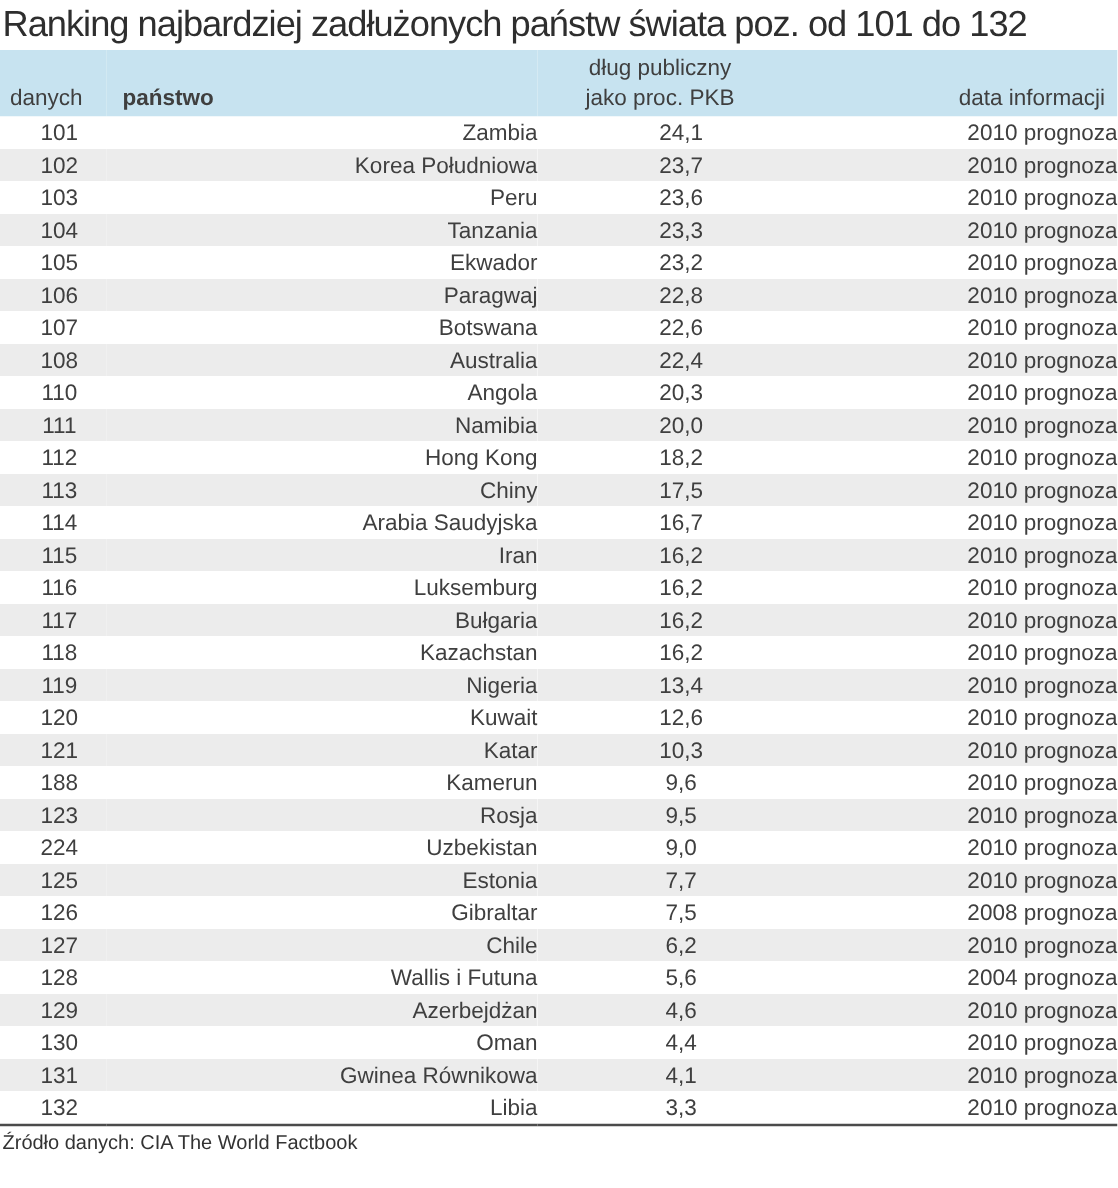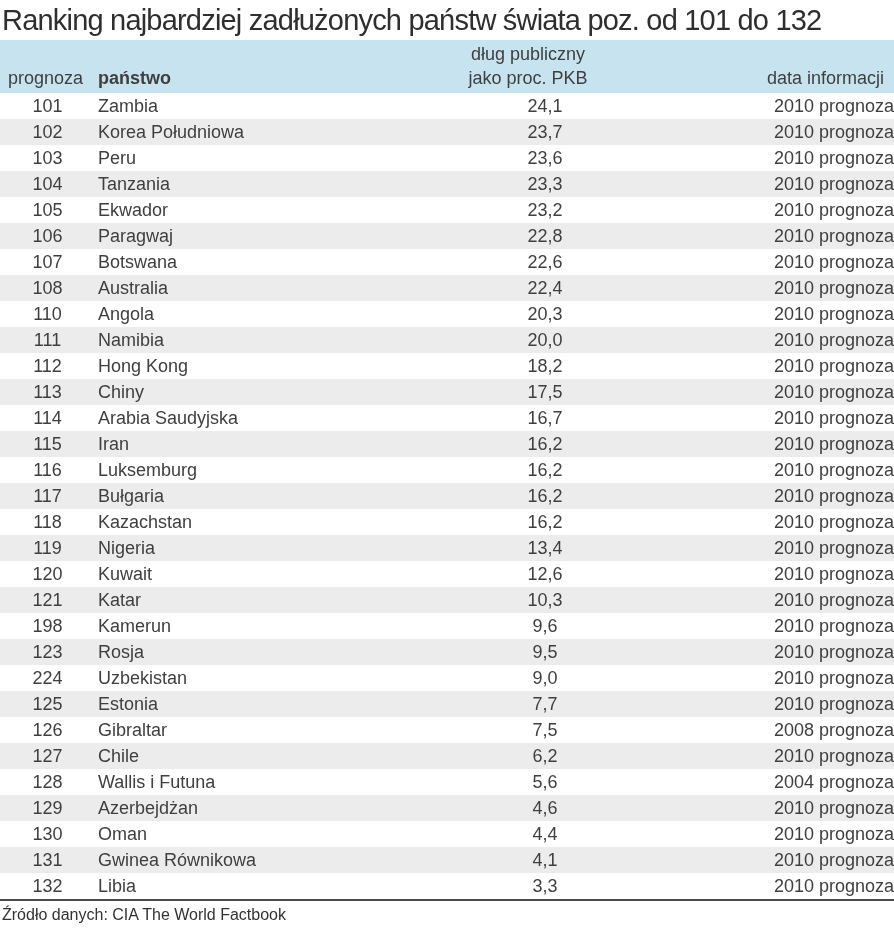"prognoza" th.col-pos { text: prognoza -> danych }
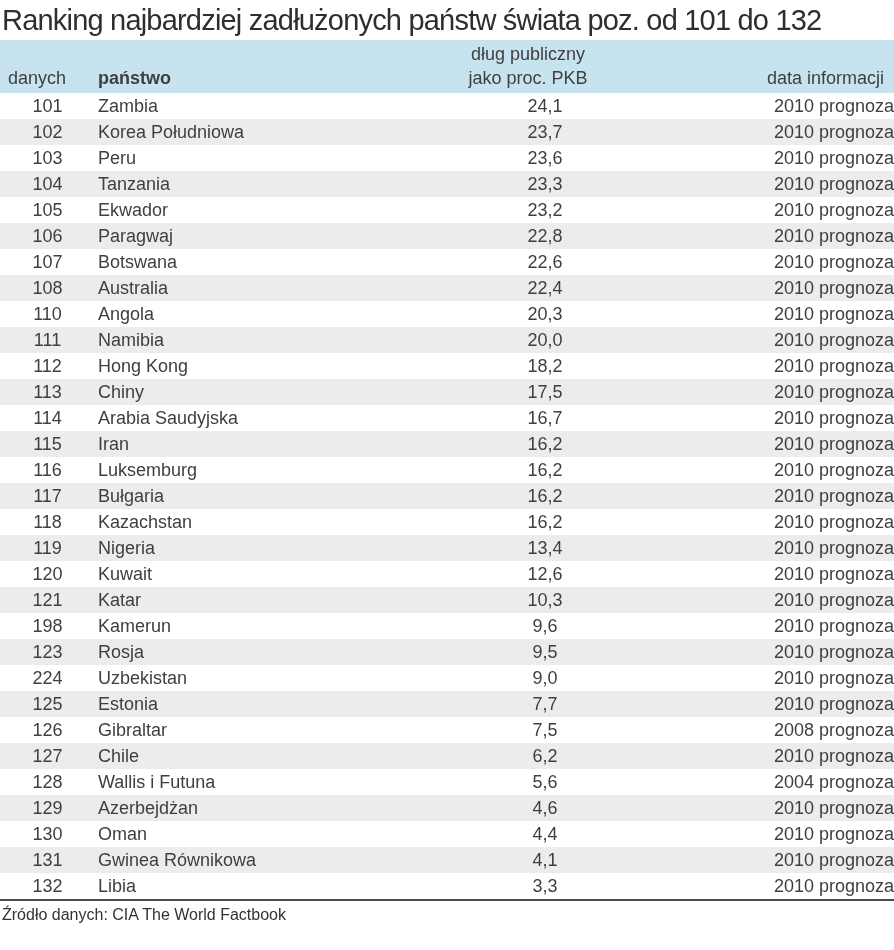"Zambia" td.col-country { text-align: left -> right }
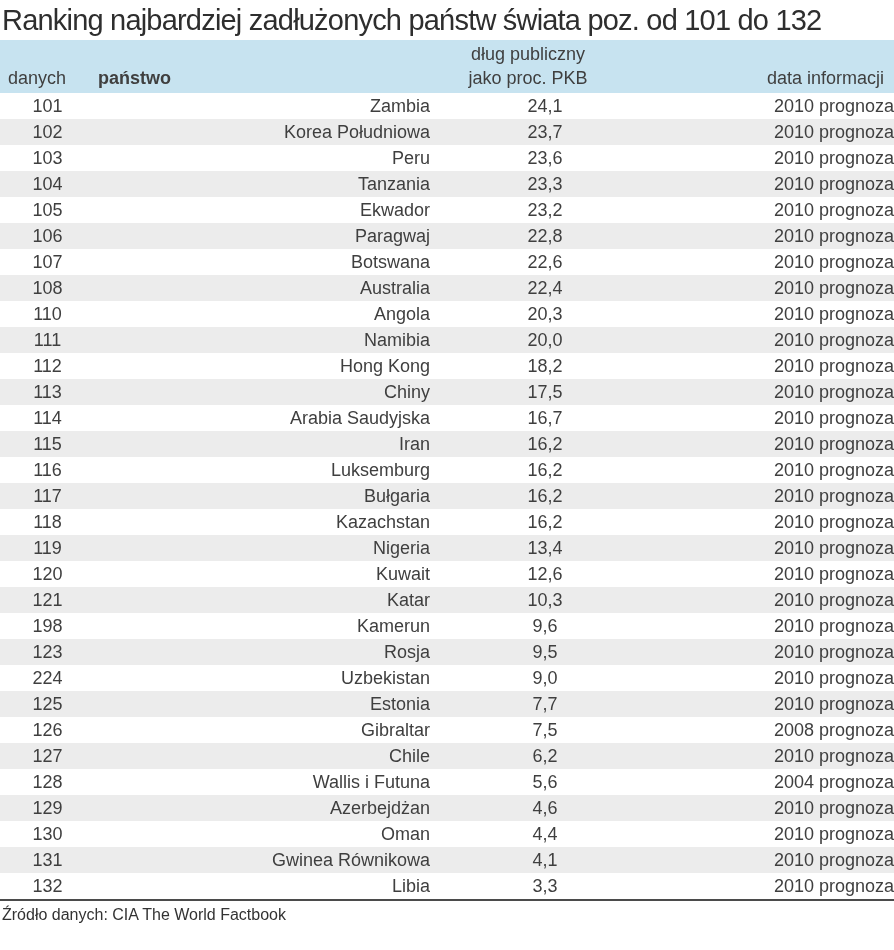"198" td.col-pos { text: 198 -> 188 }
